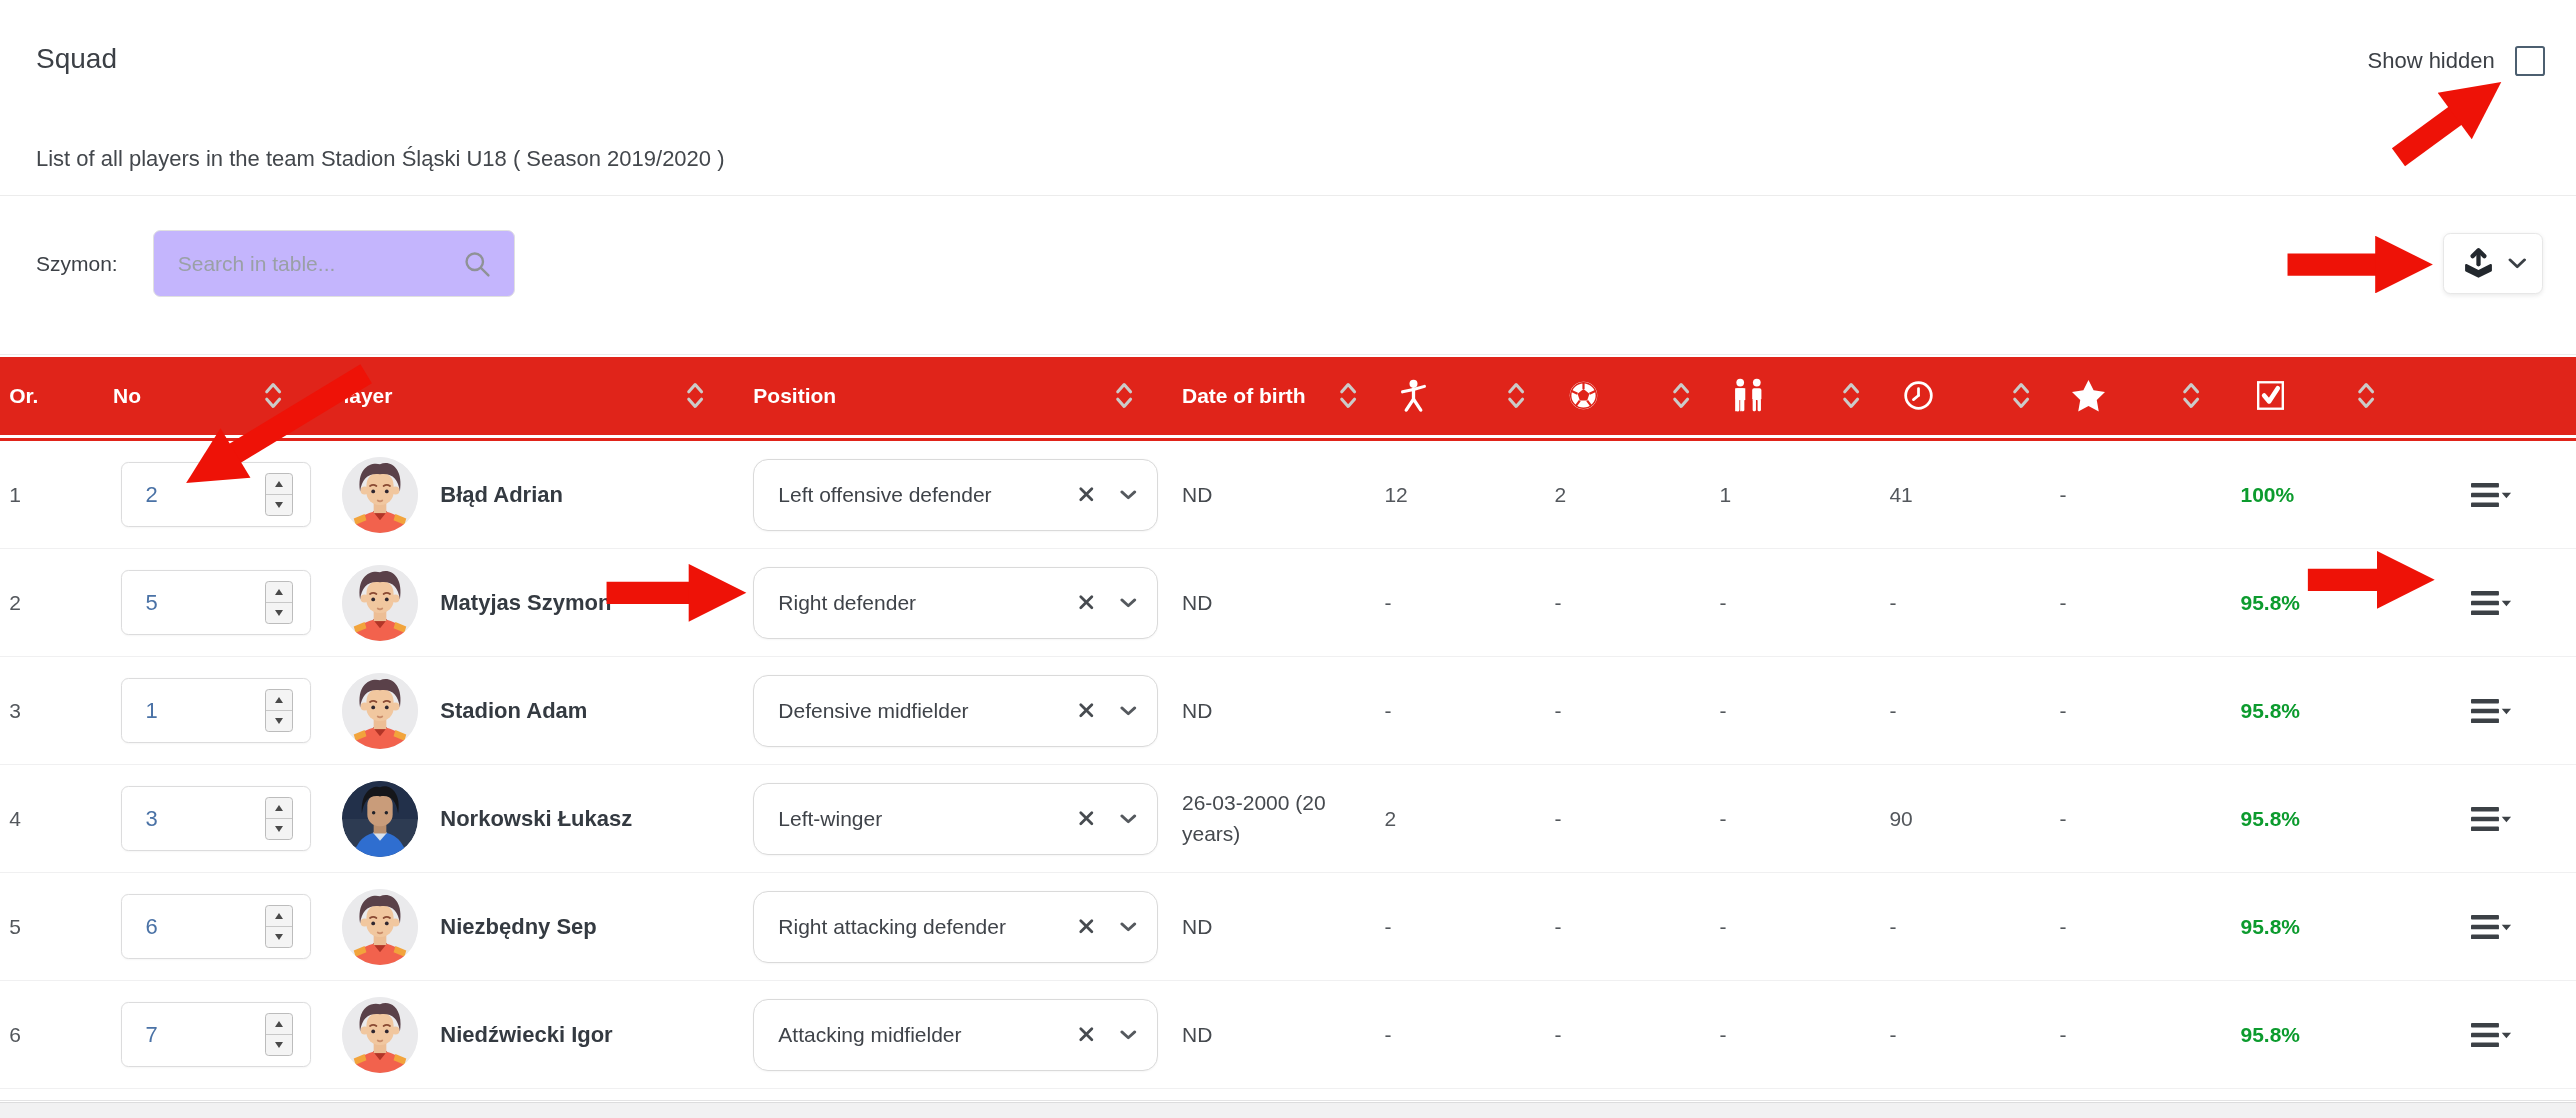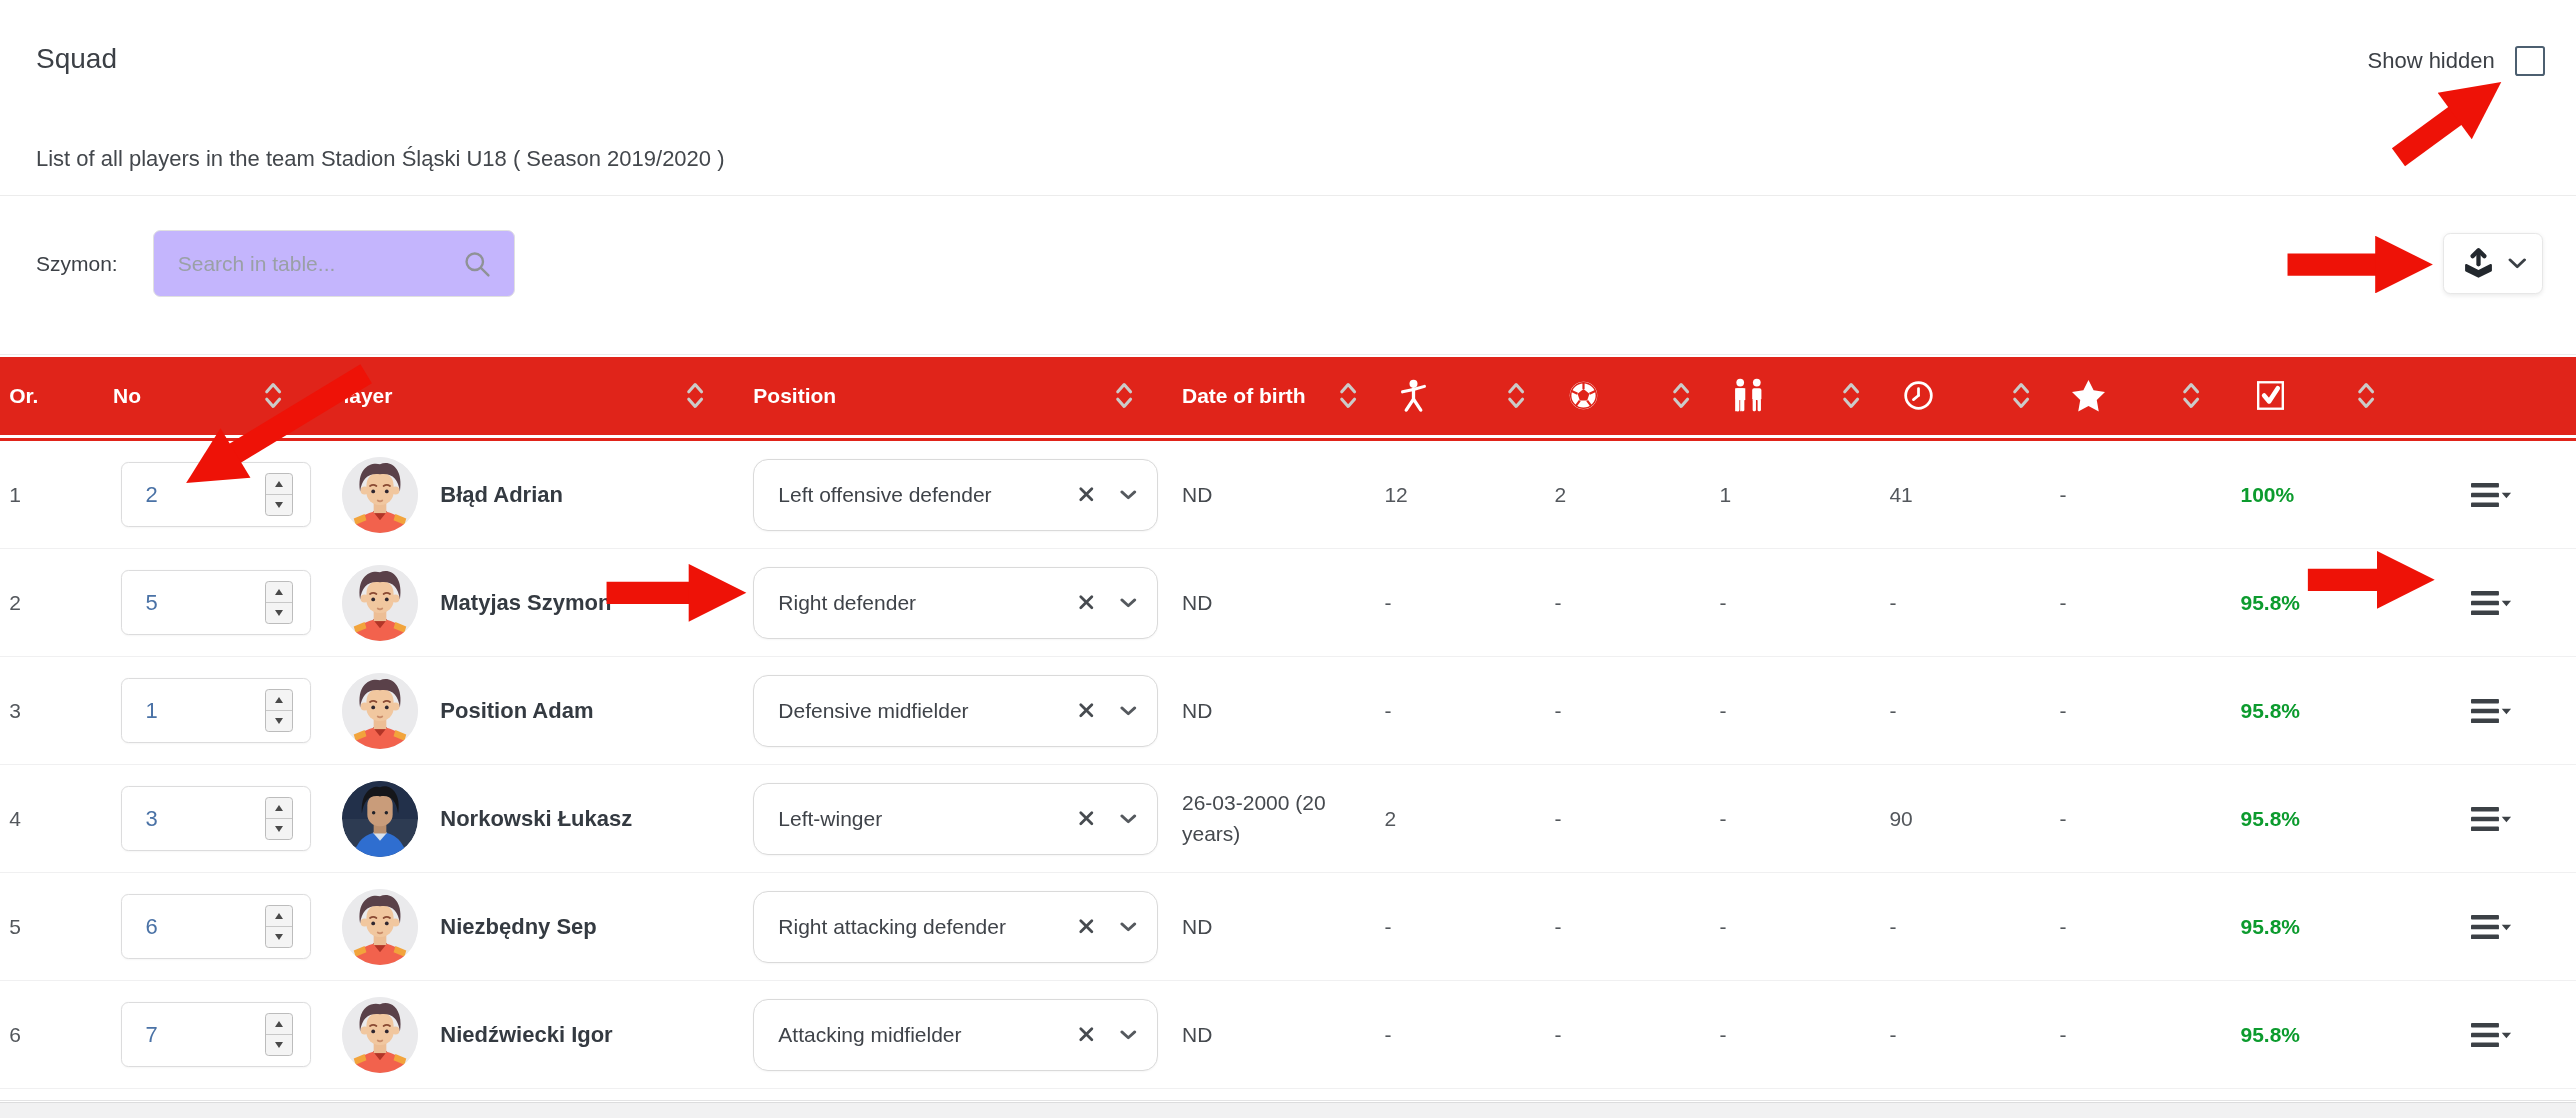"Position Adam" span.pname { text: Position -> Stadion }
